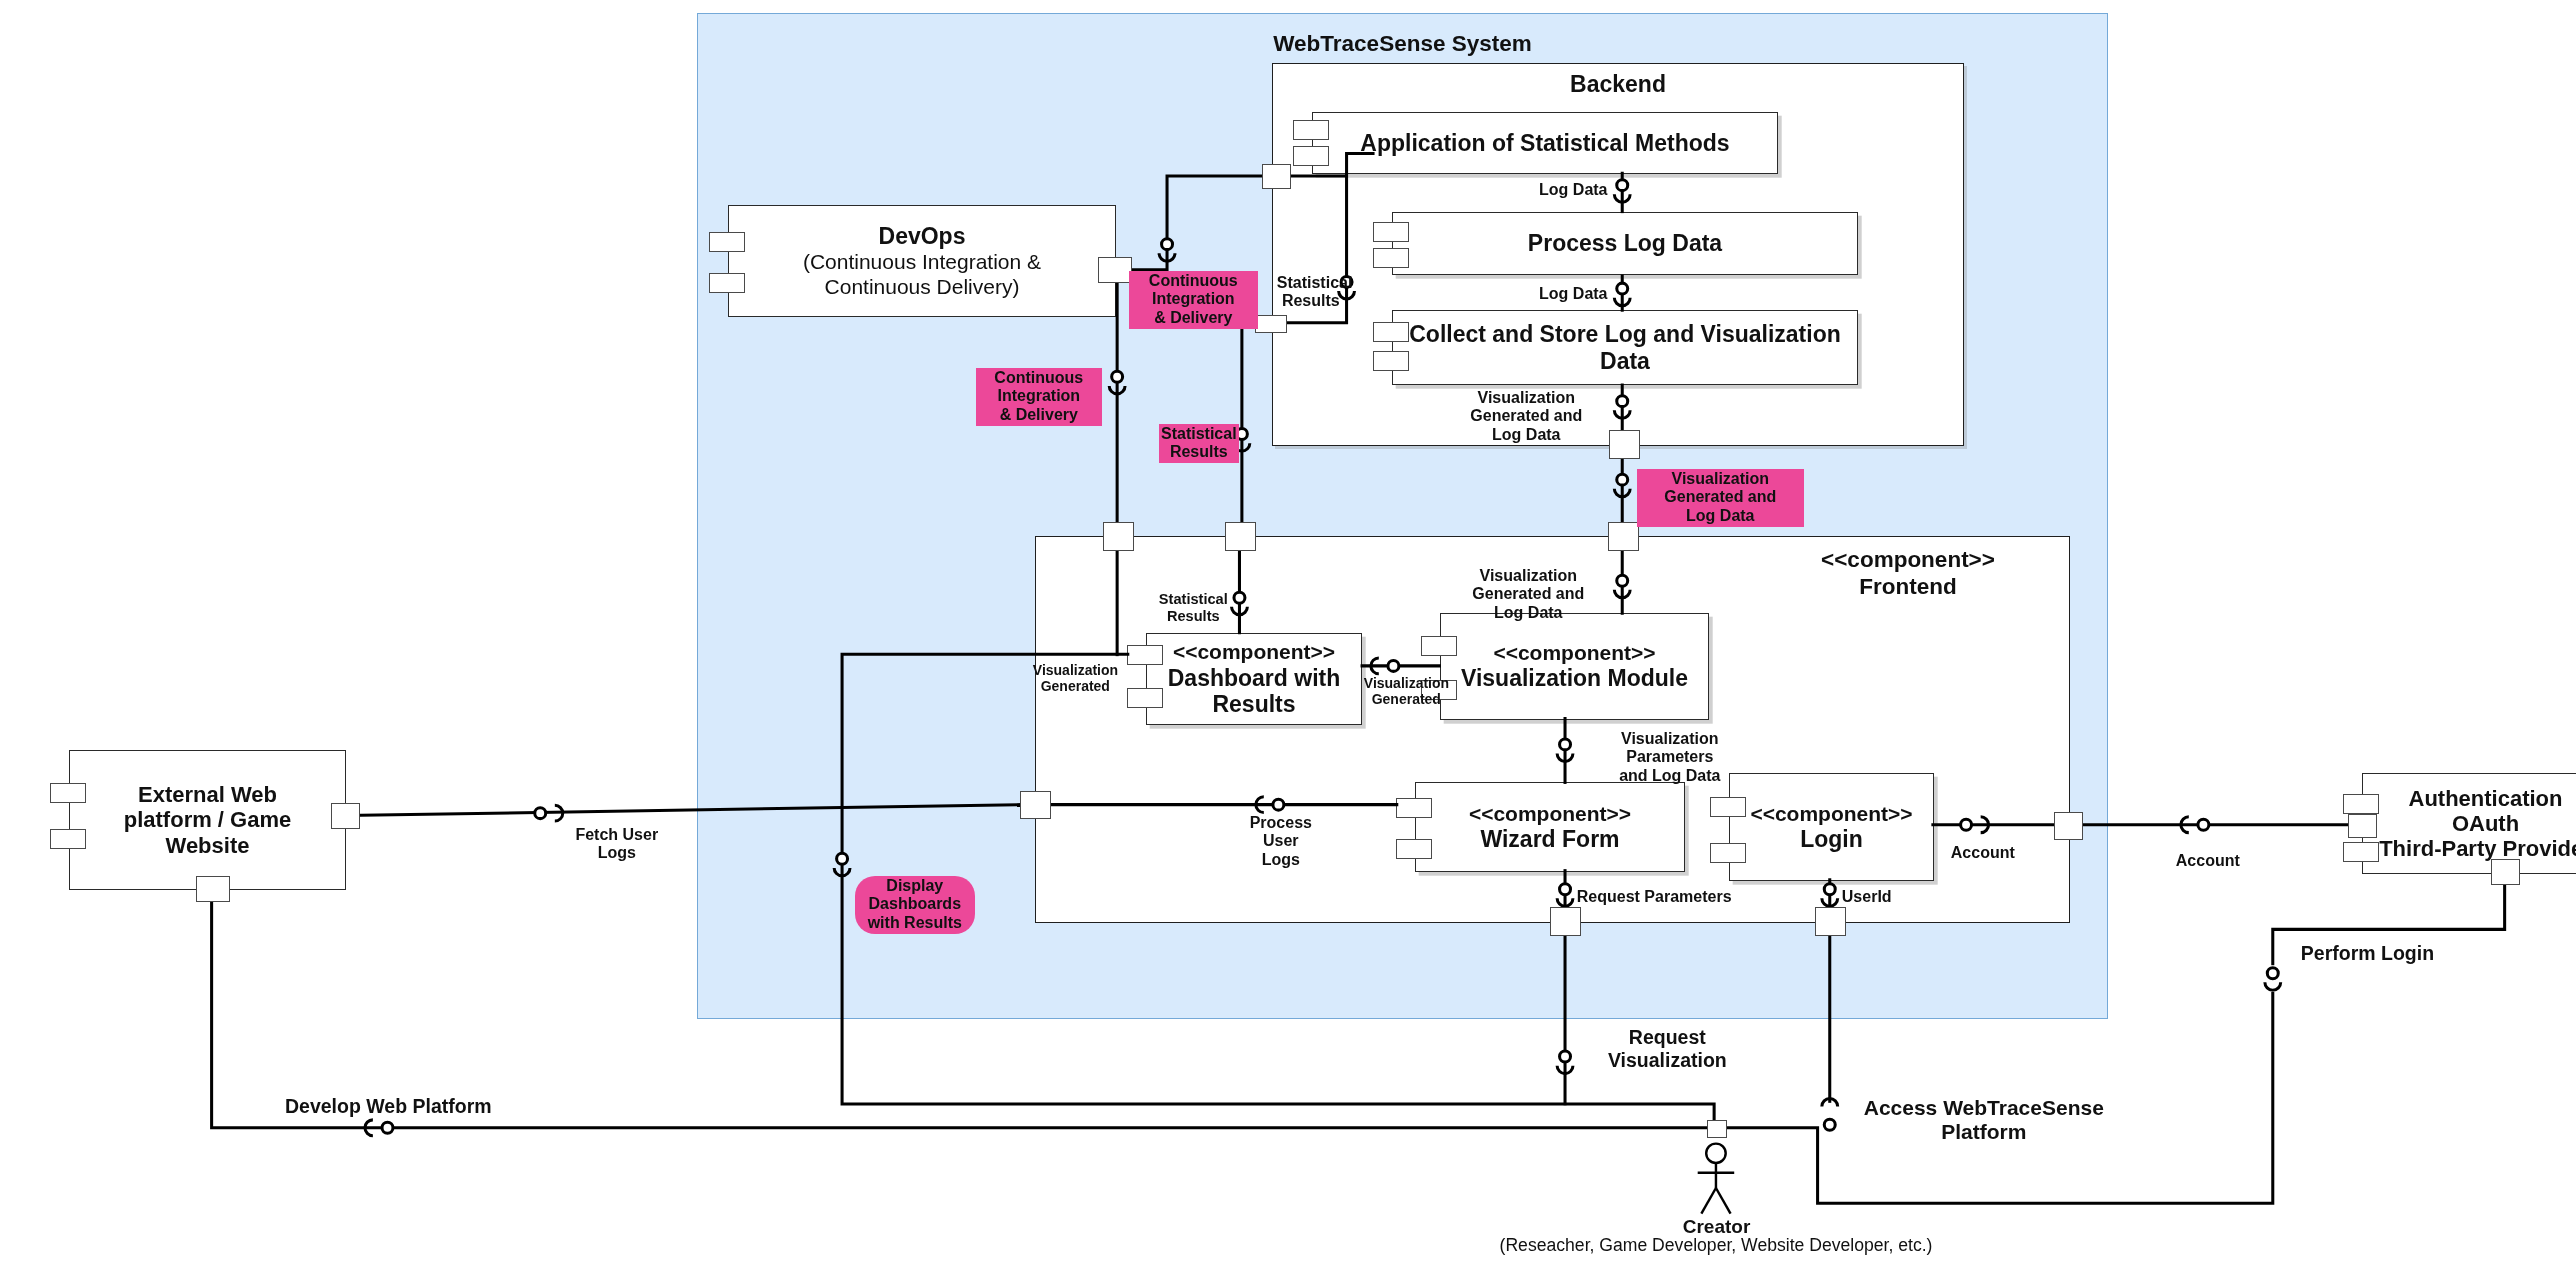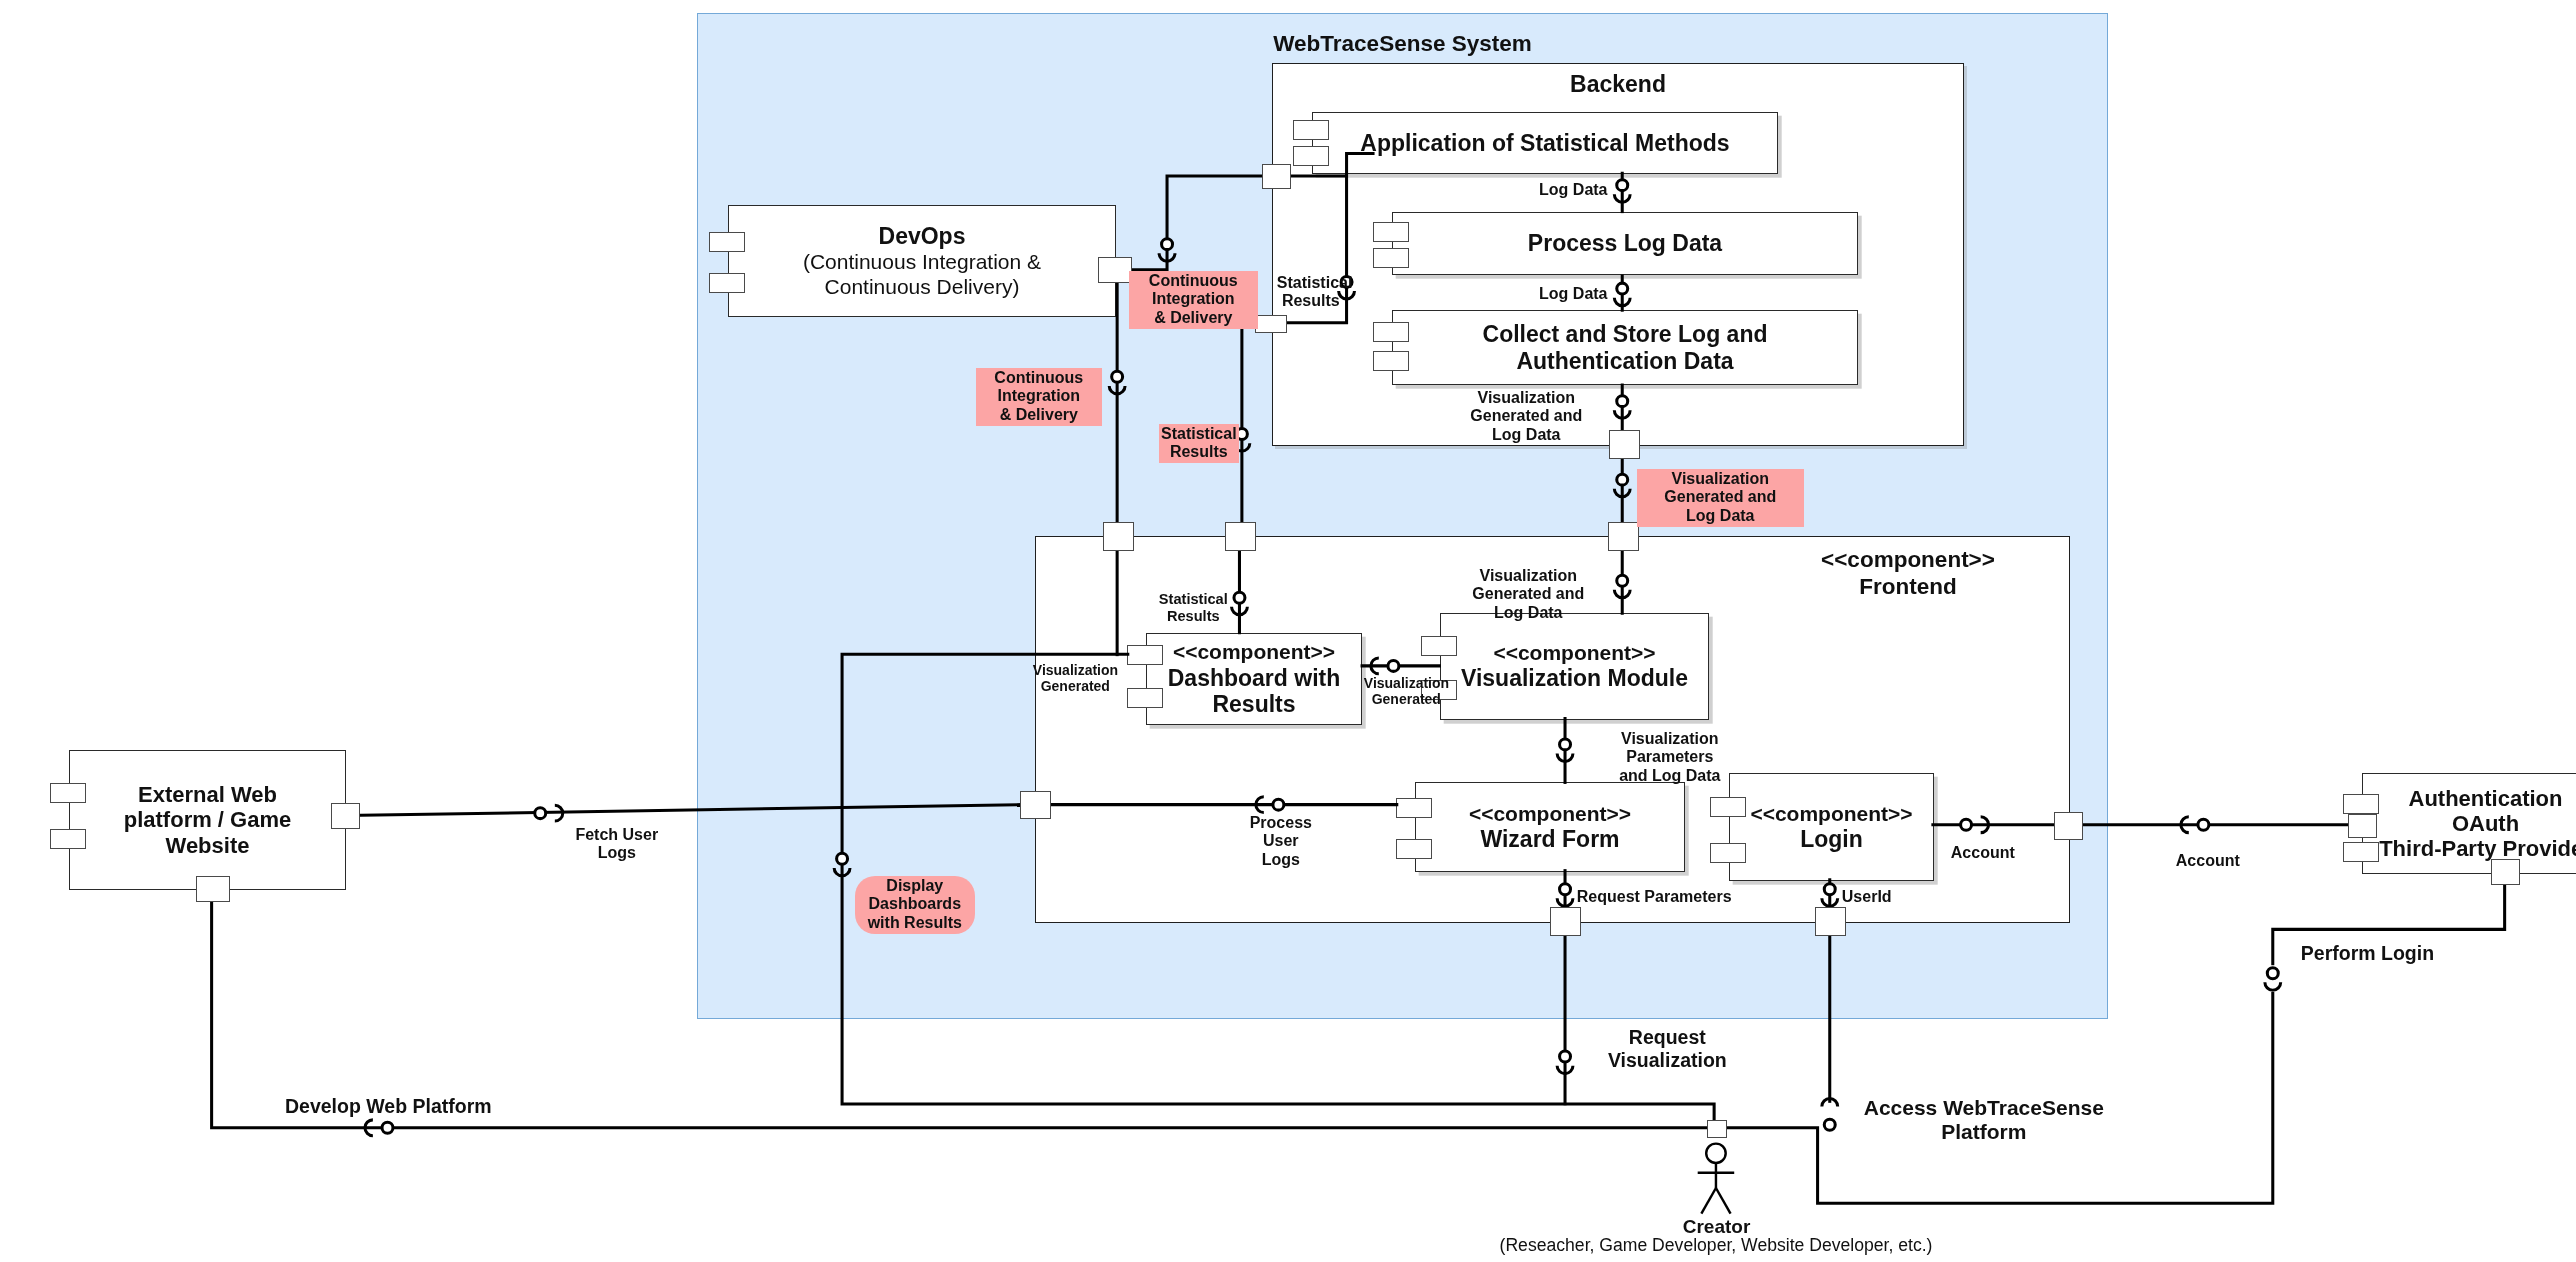"Continuous Integration" .lbl { background: #fca5a5 -> #ec4899 }
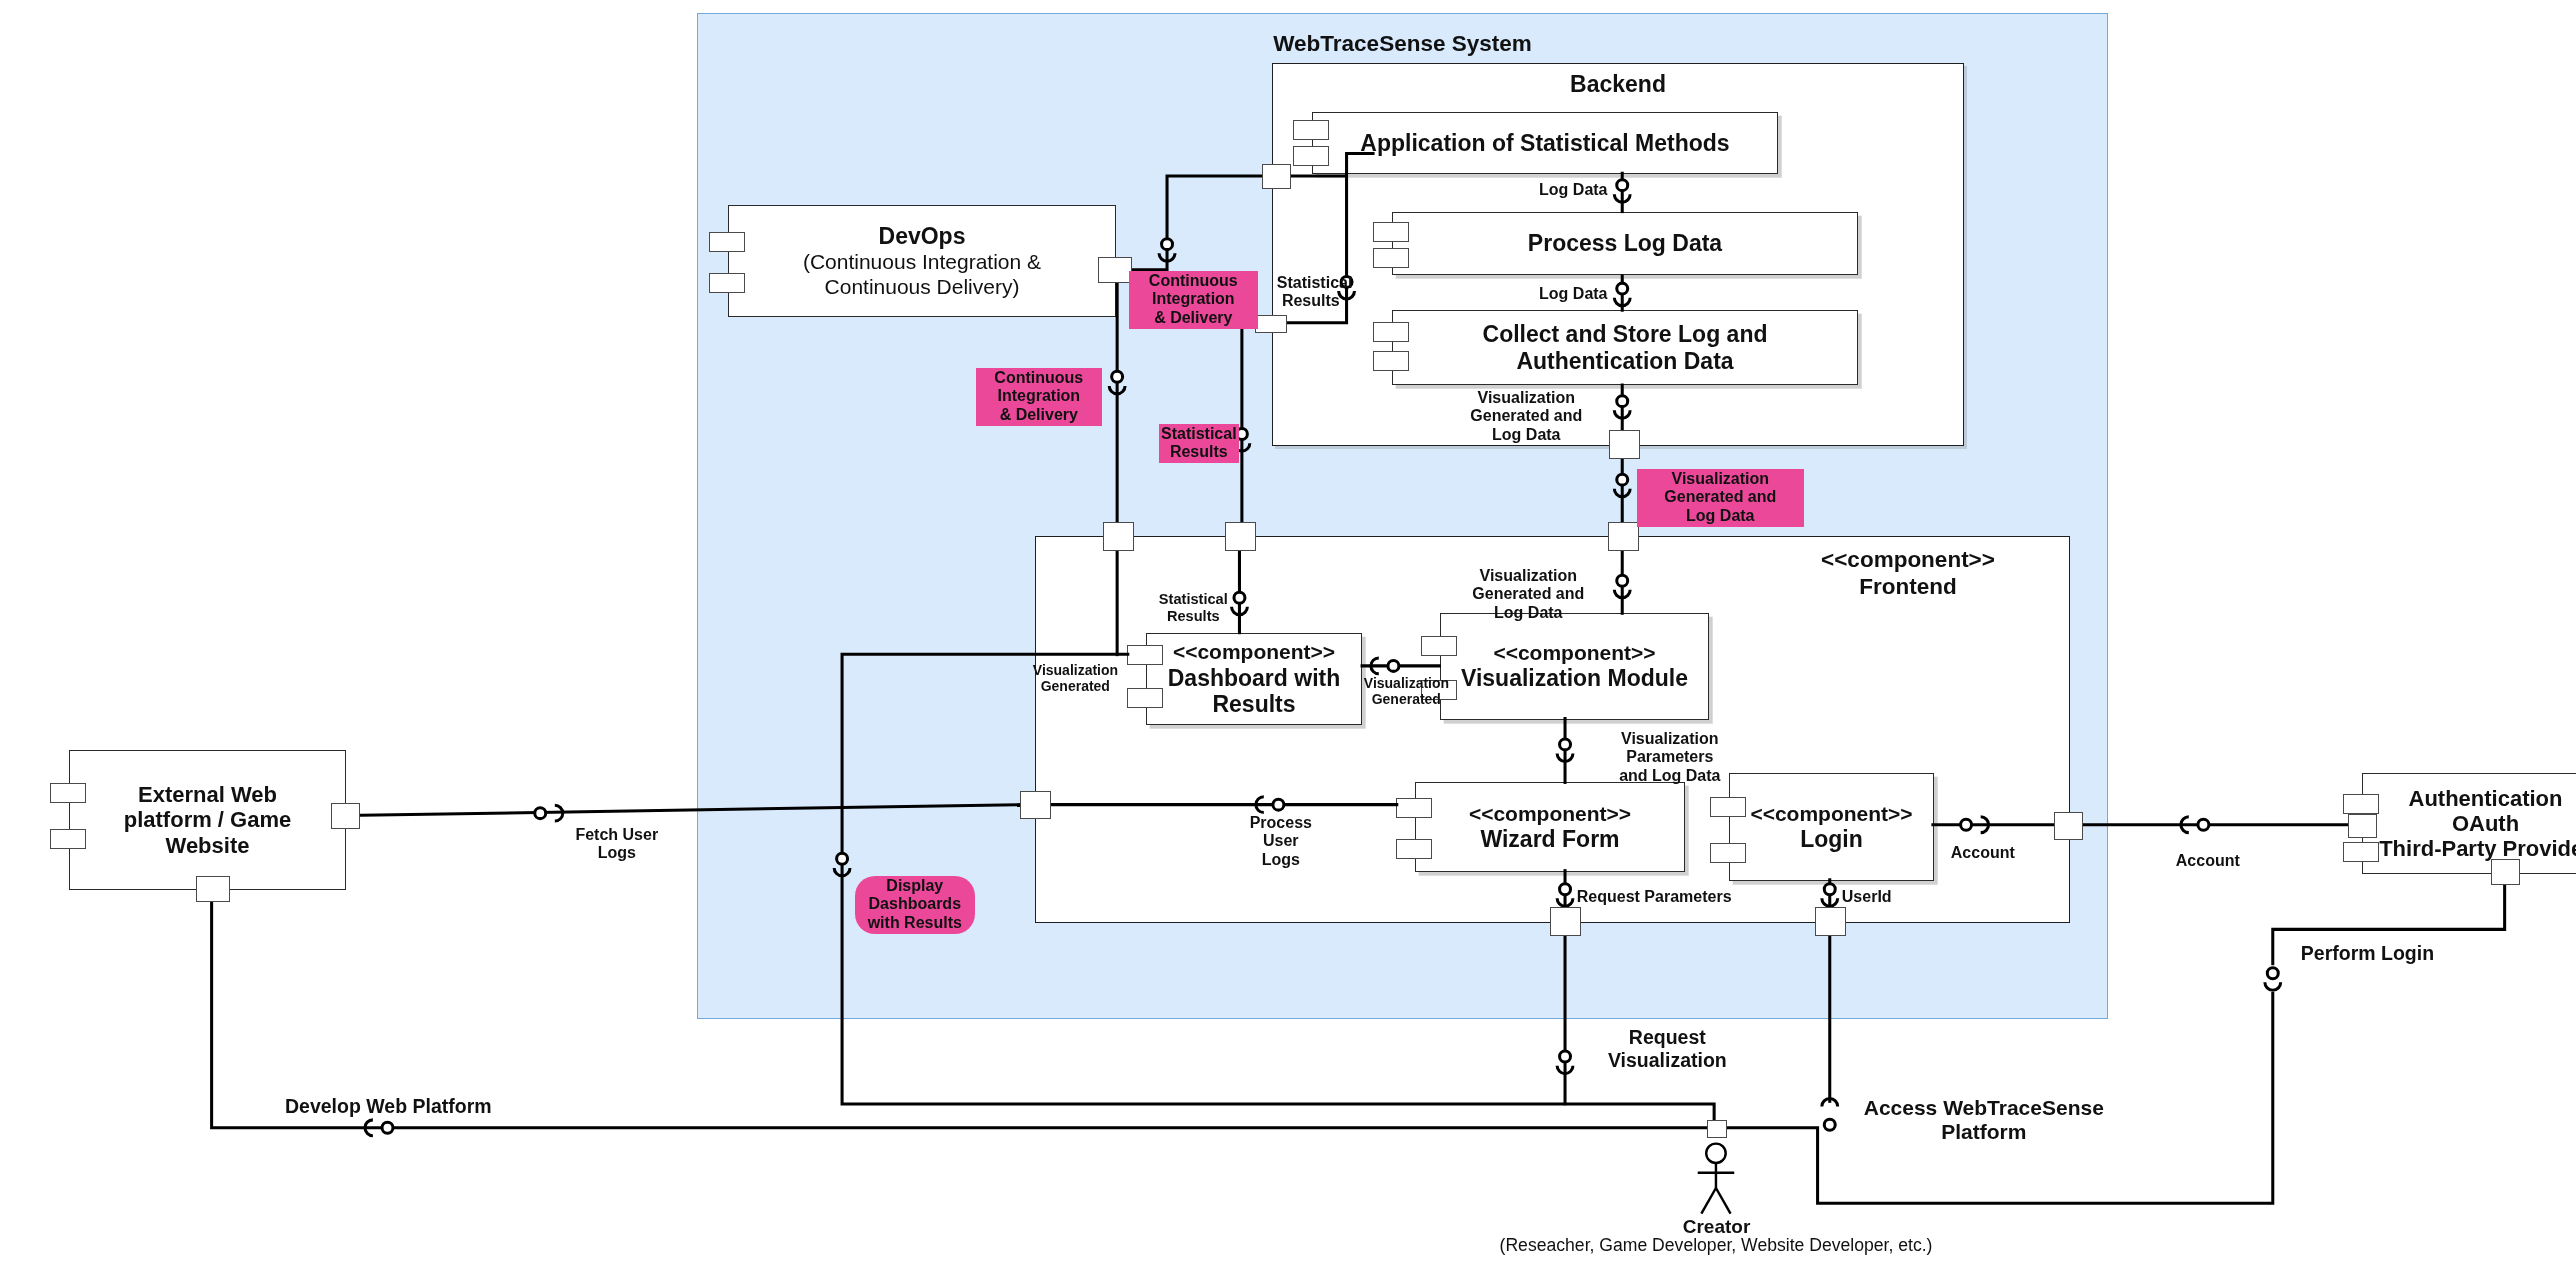"Collect and Store Log and" div.cname { text: Authentication -> Visualization }
